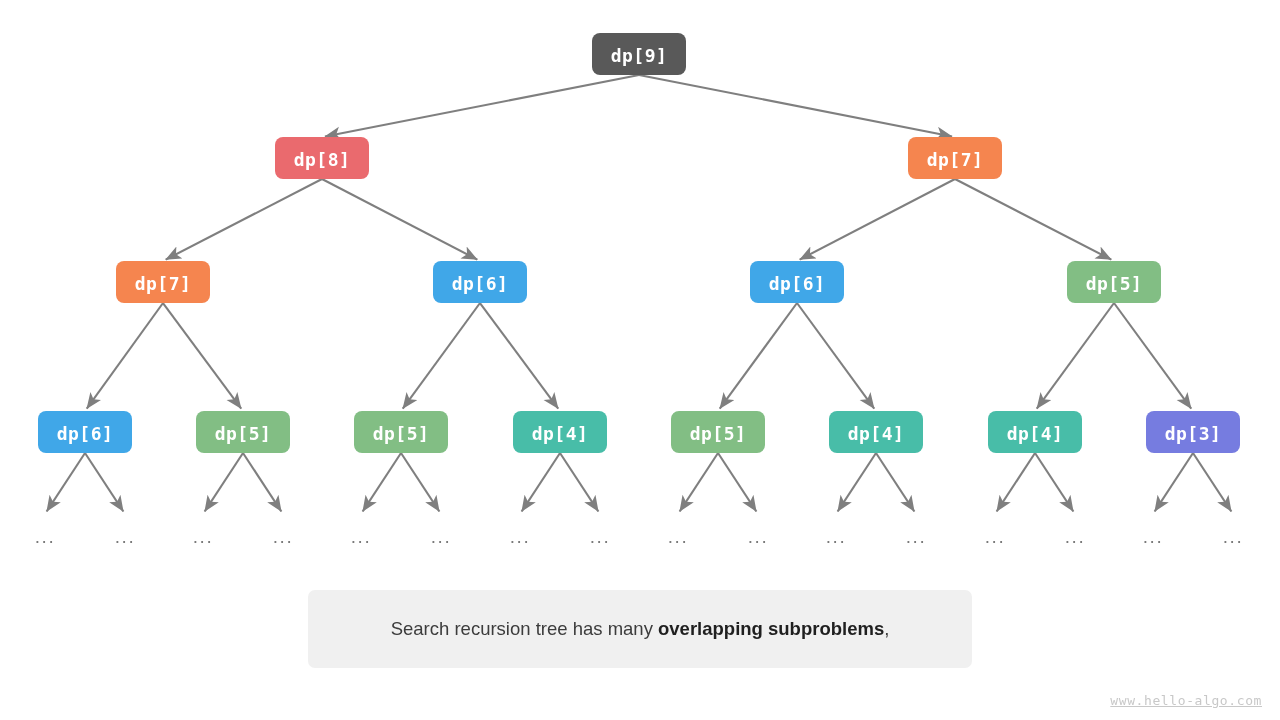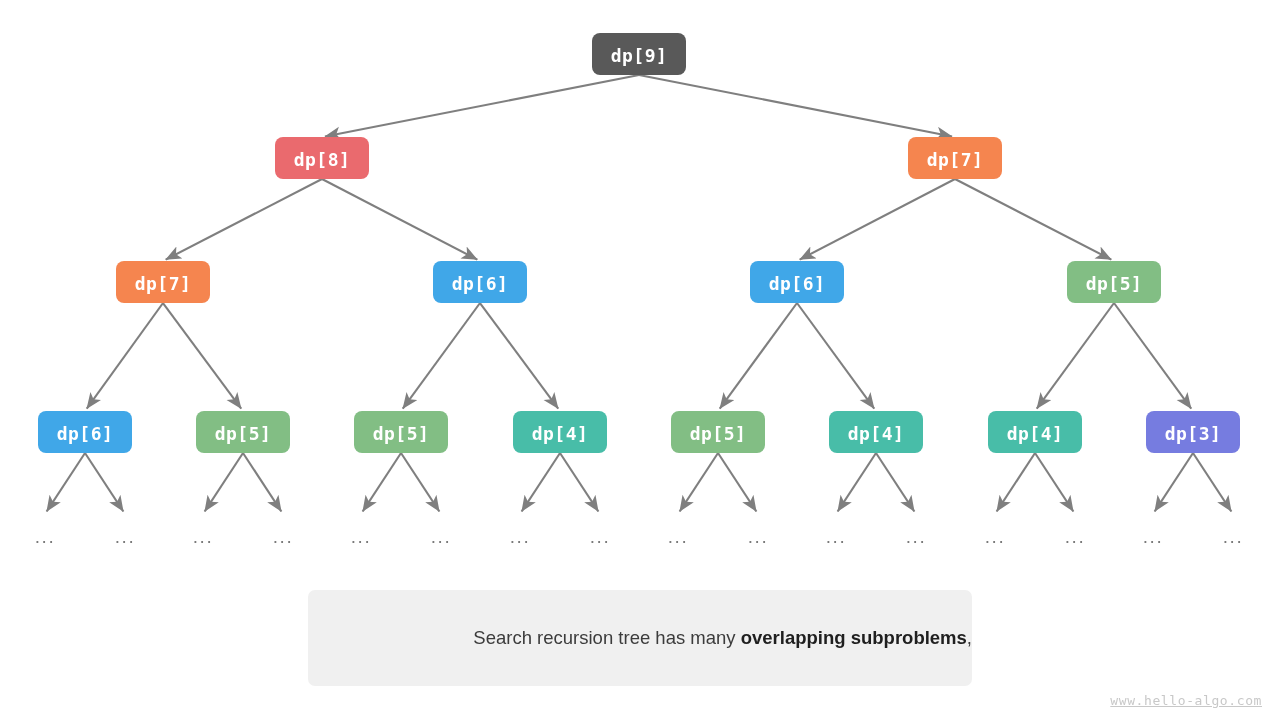"Search recursion tree has many" .caption-box { align-items: flex-end -> center; height: 96px -> 78px }
